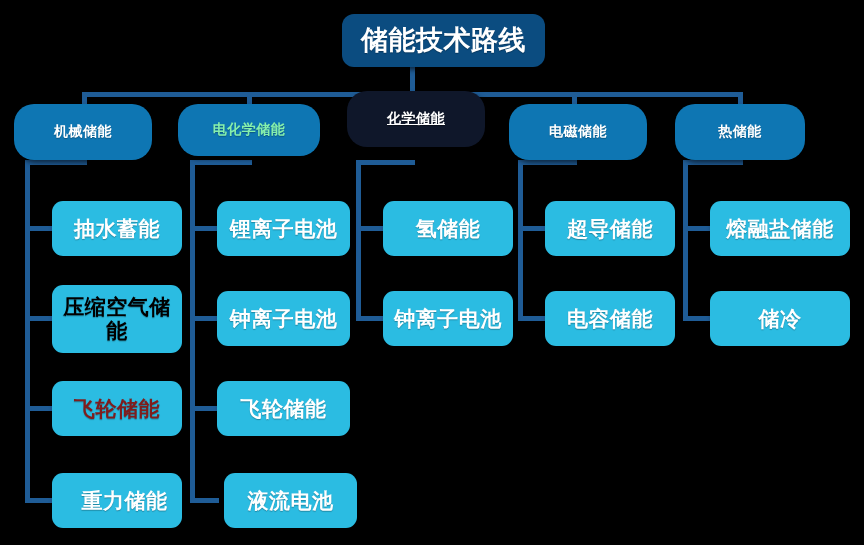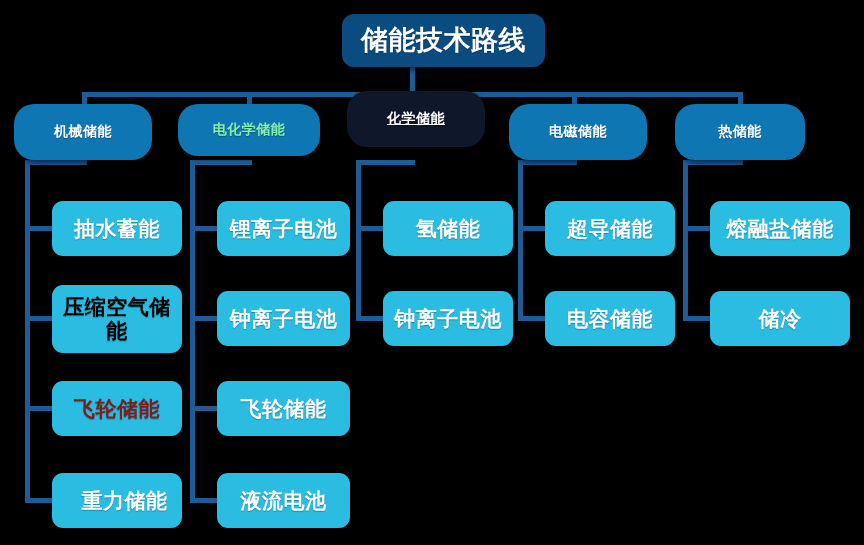"液流电池" div.node { left: 217px -> 224px }
